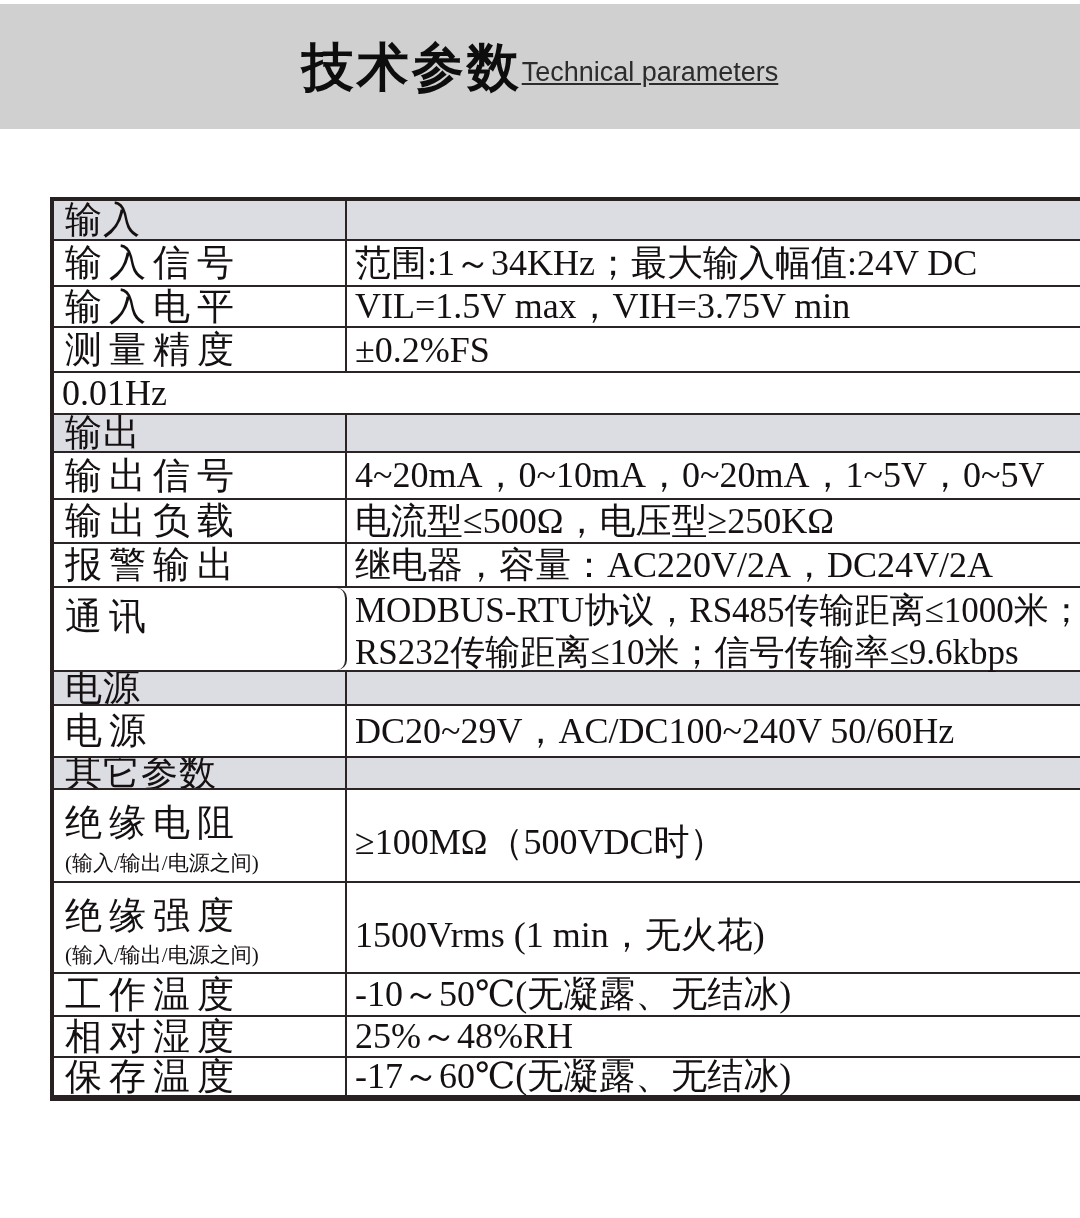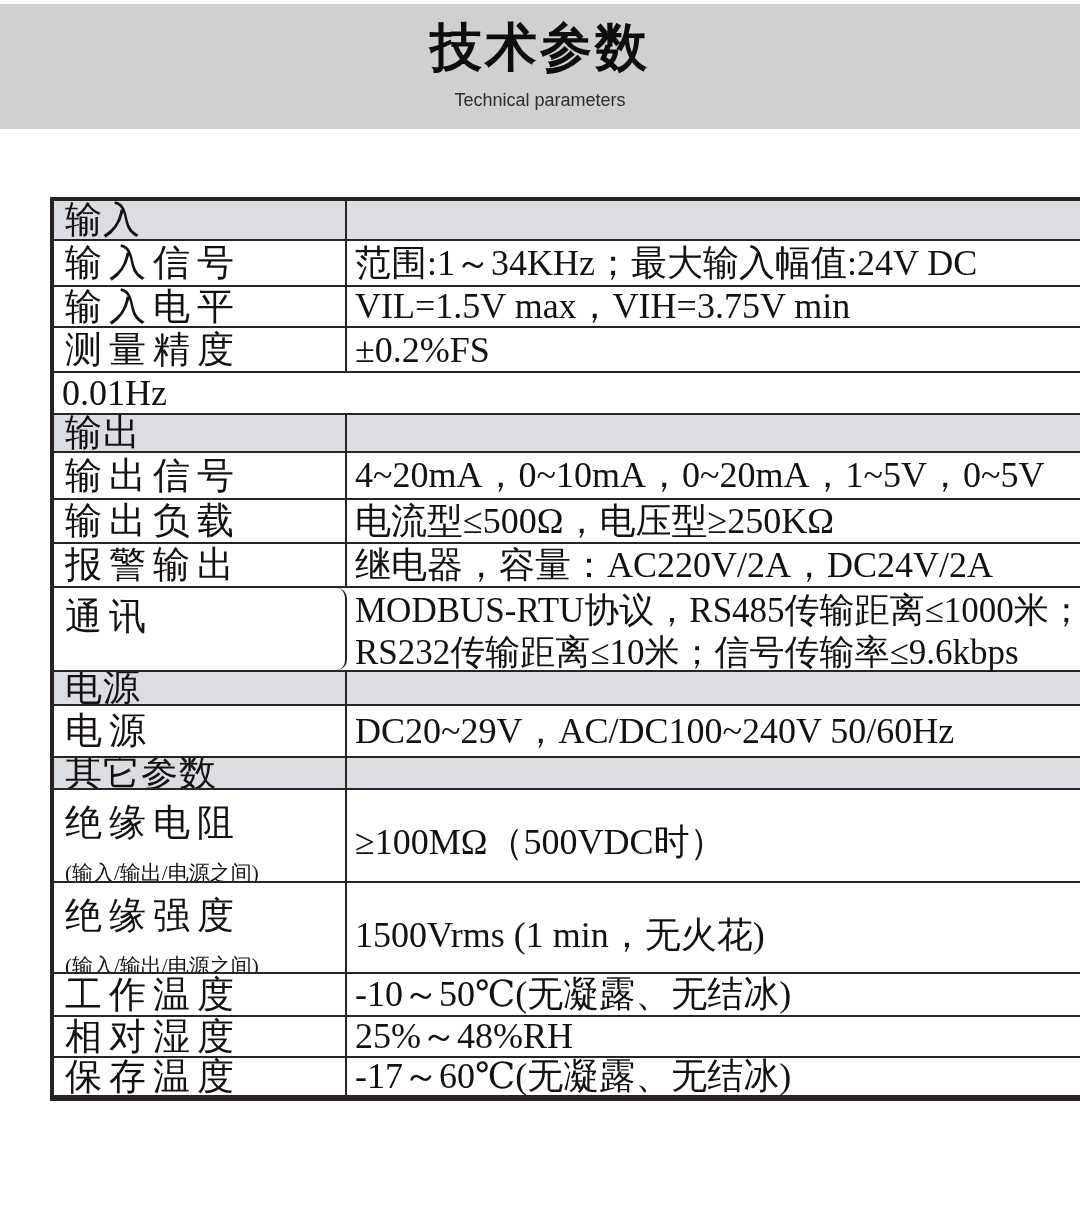"技术参数" .band { flex-direction: column -> row }
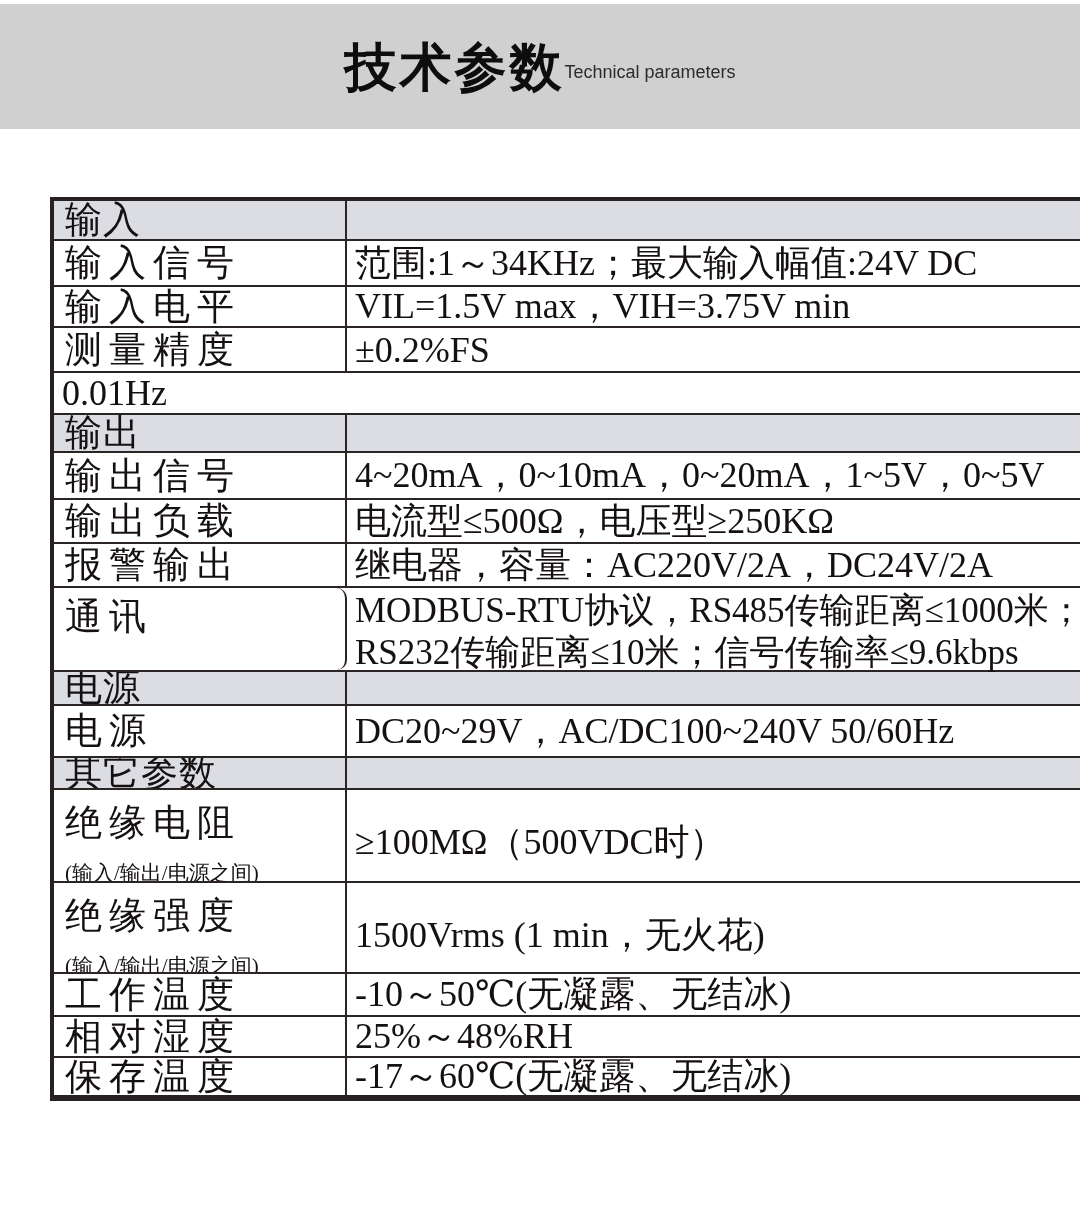"Technical parameters" .band .subtitle { font-size: 18px -> 27px; text-decoration: none -> underline }
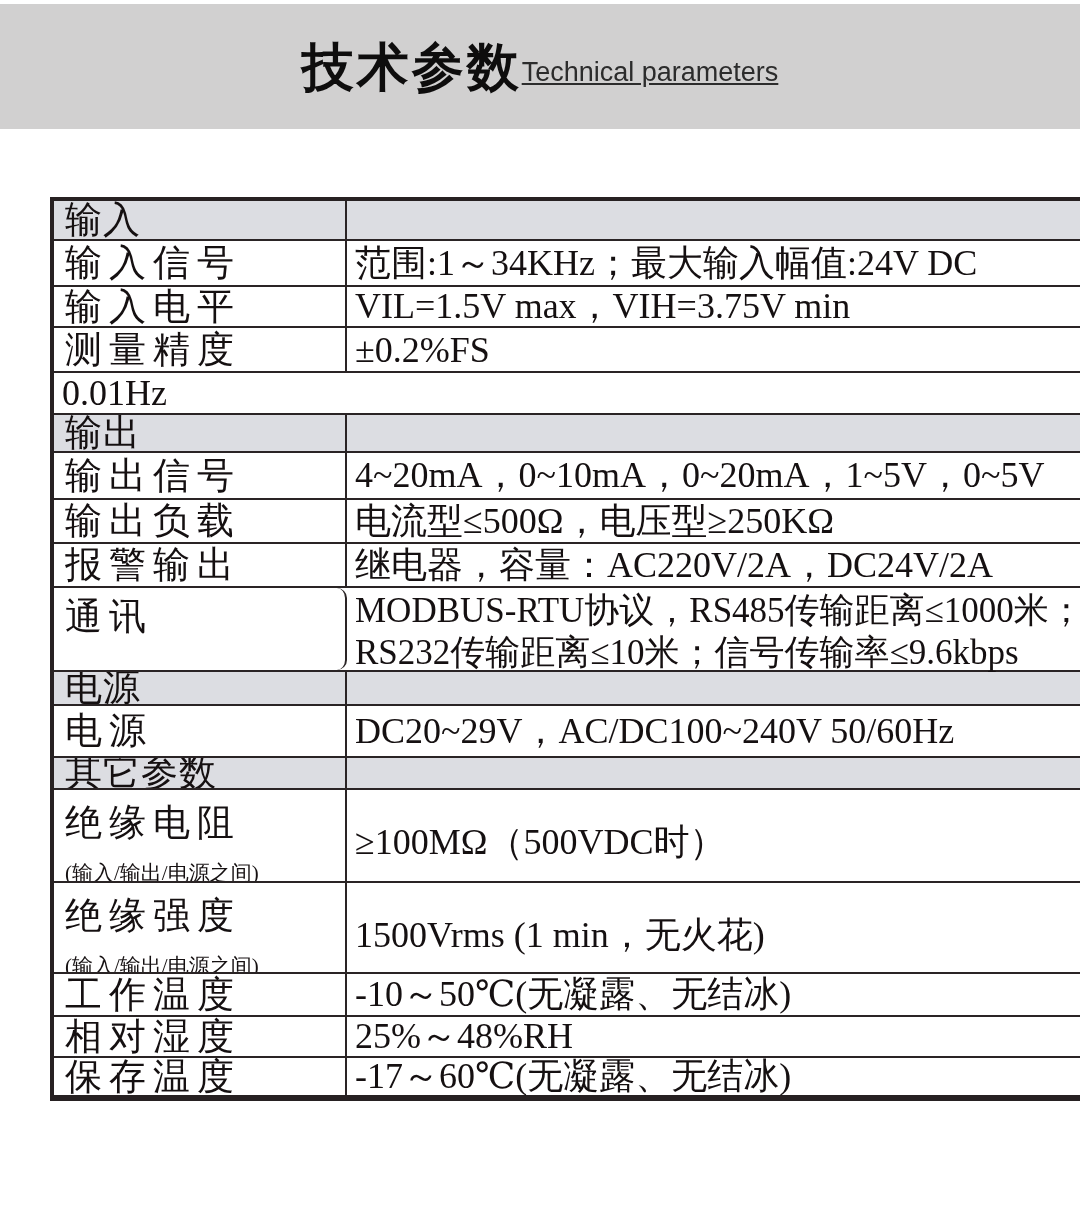"绝缘电阻" .tr.sub .td.label { gap: 11px -> none }
